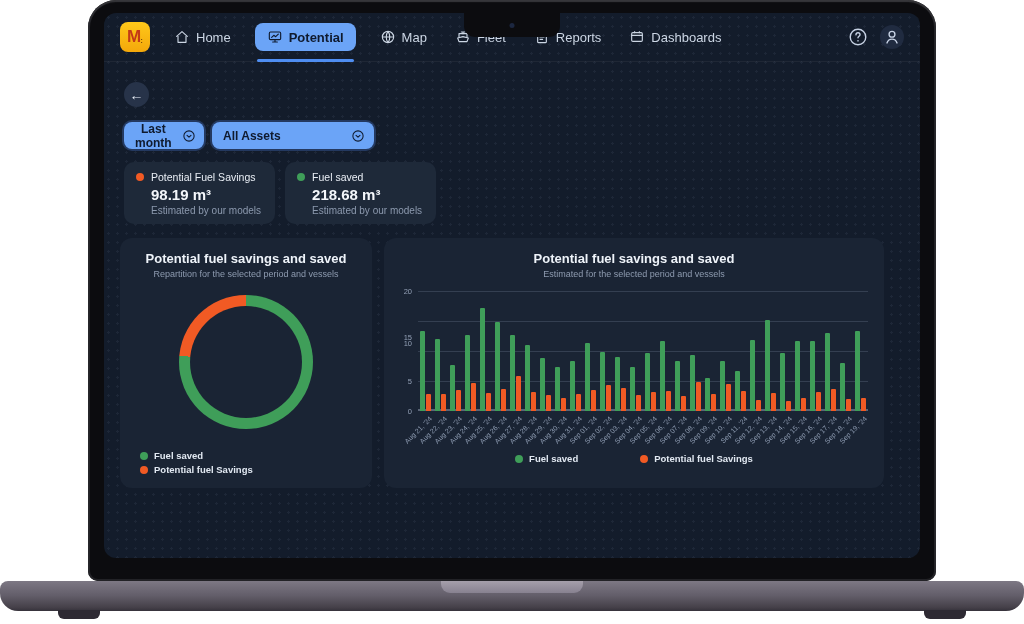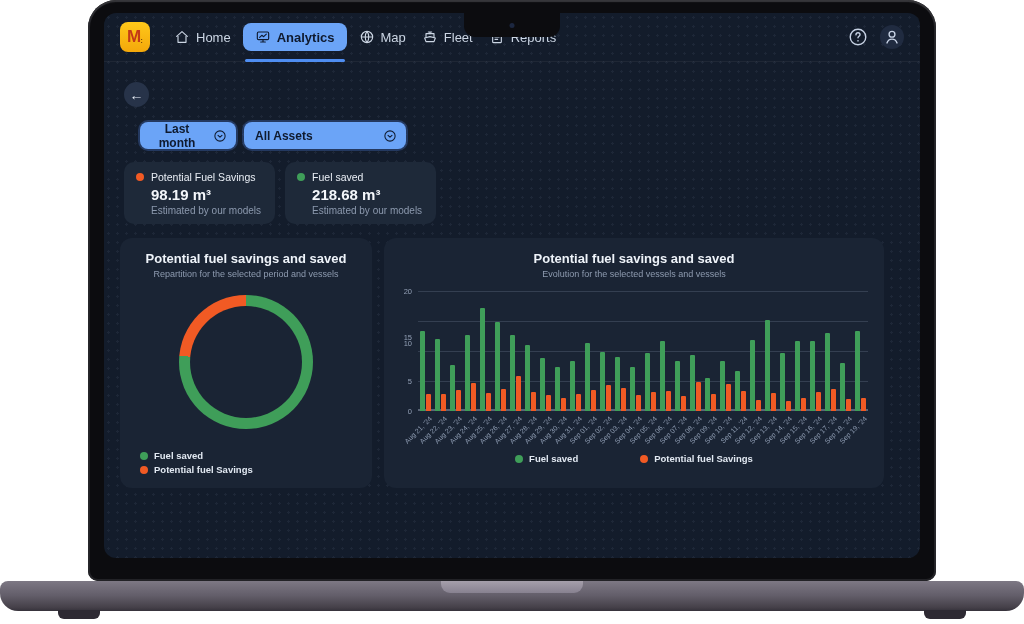"Home" .nav-items { gap: 8px -> 20px }
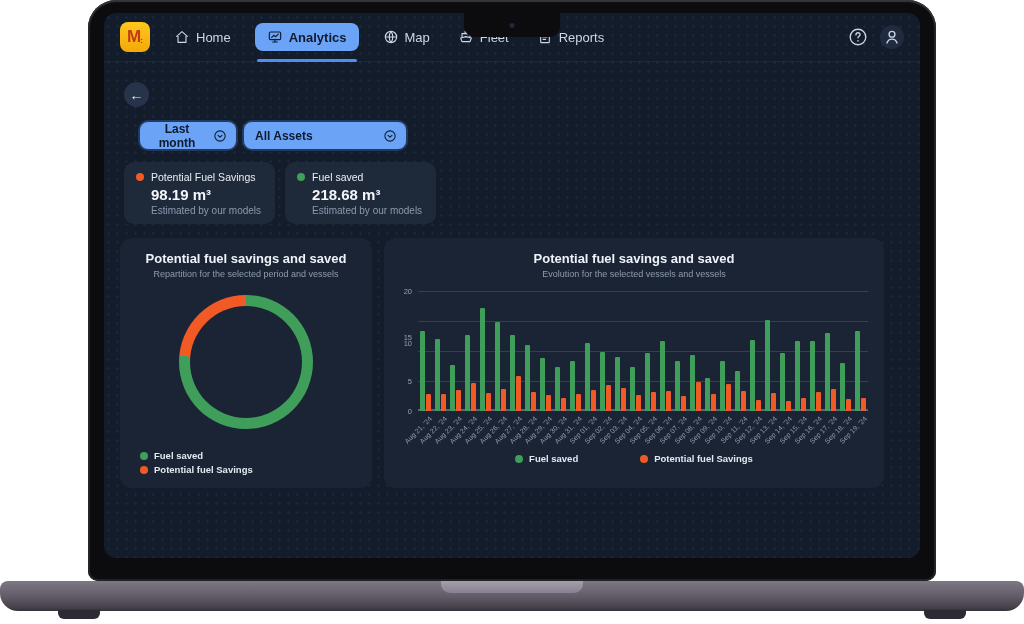"Analytics" span.nlabel { text: Analytics -> Potential }
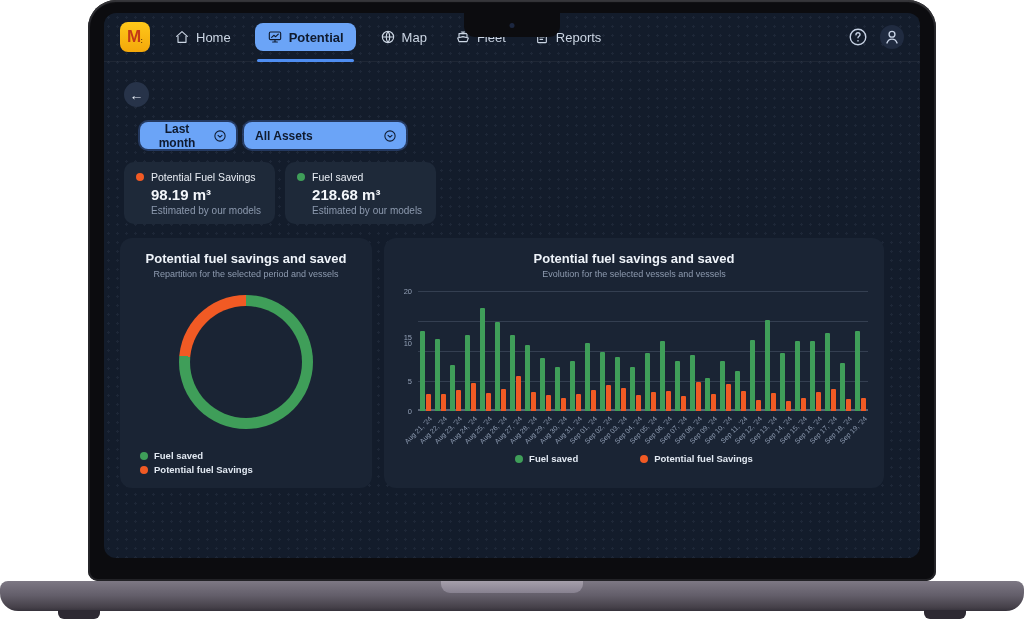"Dashboards" div.nav-item { html: none -> <div> <span> <svg> <rect></rect> <path></path> </svg> </span> <span>Dashboards</span> </div> }
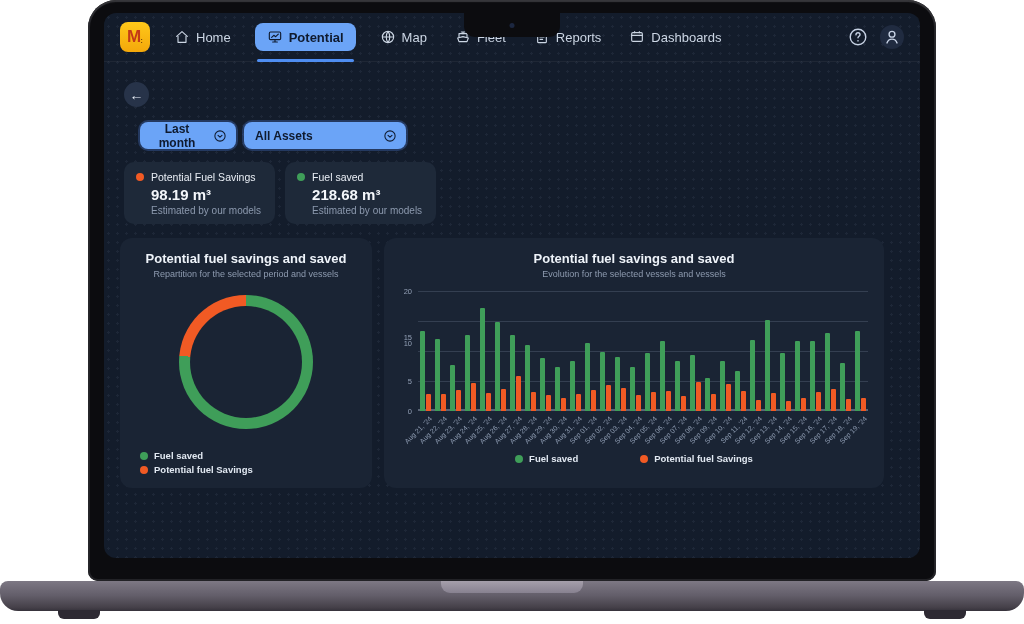"Last month" .filter-btn:nth-child(1) { margin-left: 16px -> none; width: 96px -> 80px }
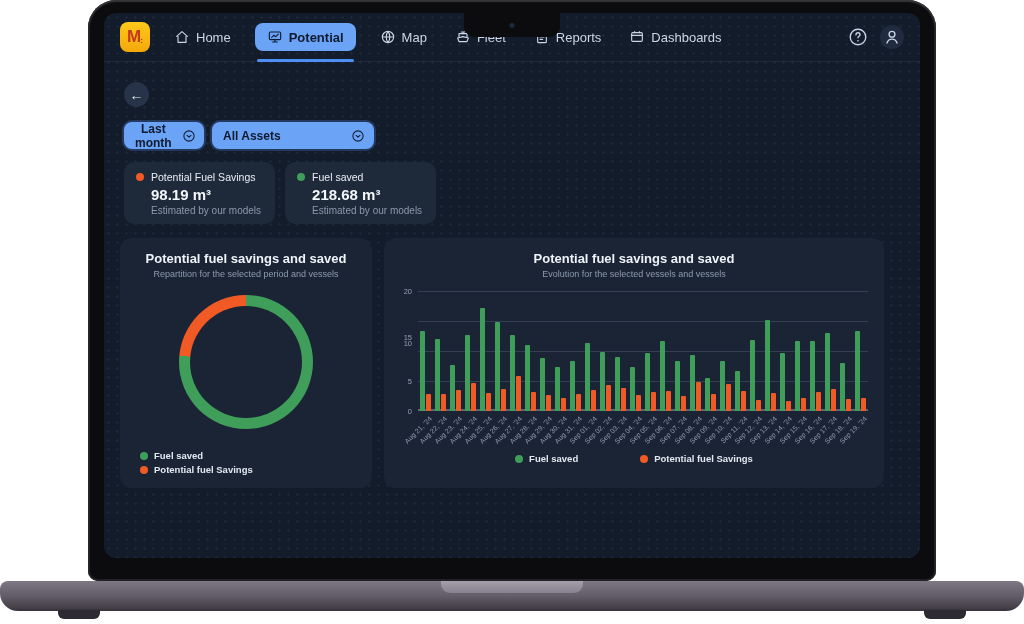"Evolution for the selected vessels" div.card-sub { text: Evolution for the selected vessels -> Estimated for the selected period }
